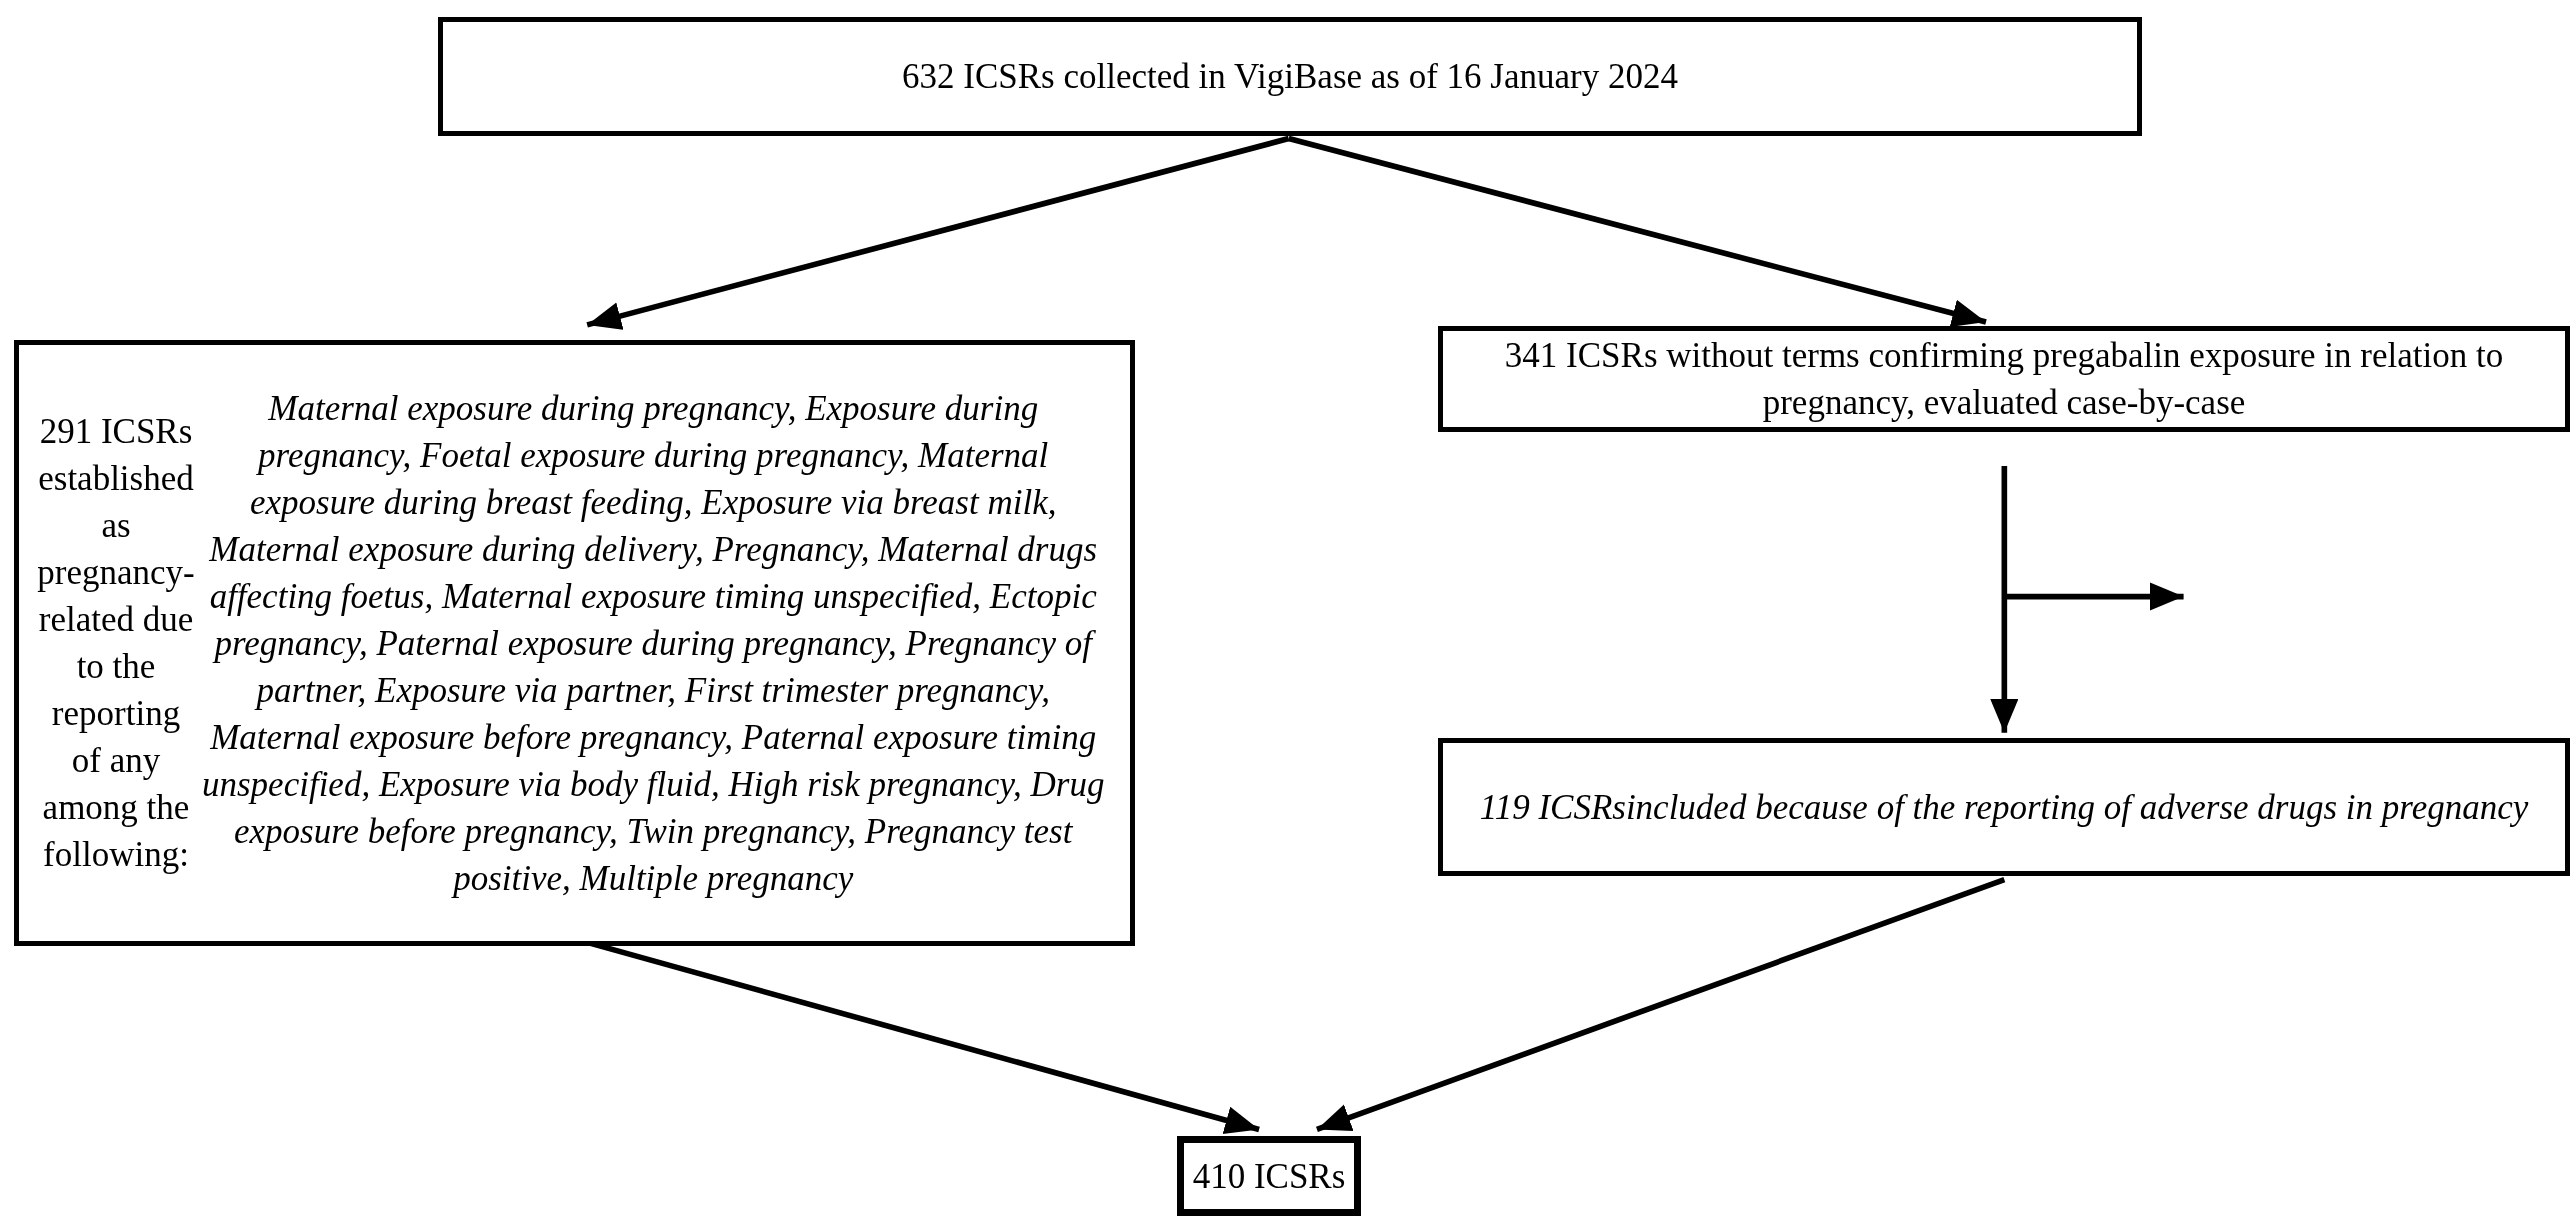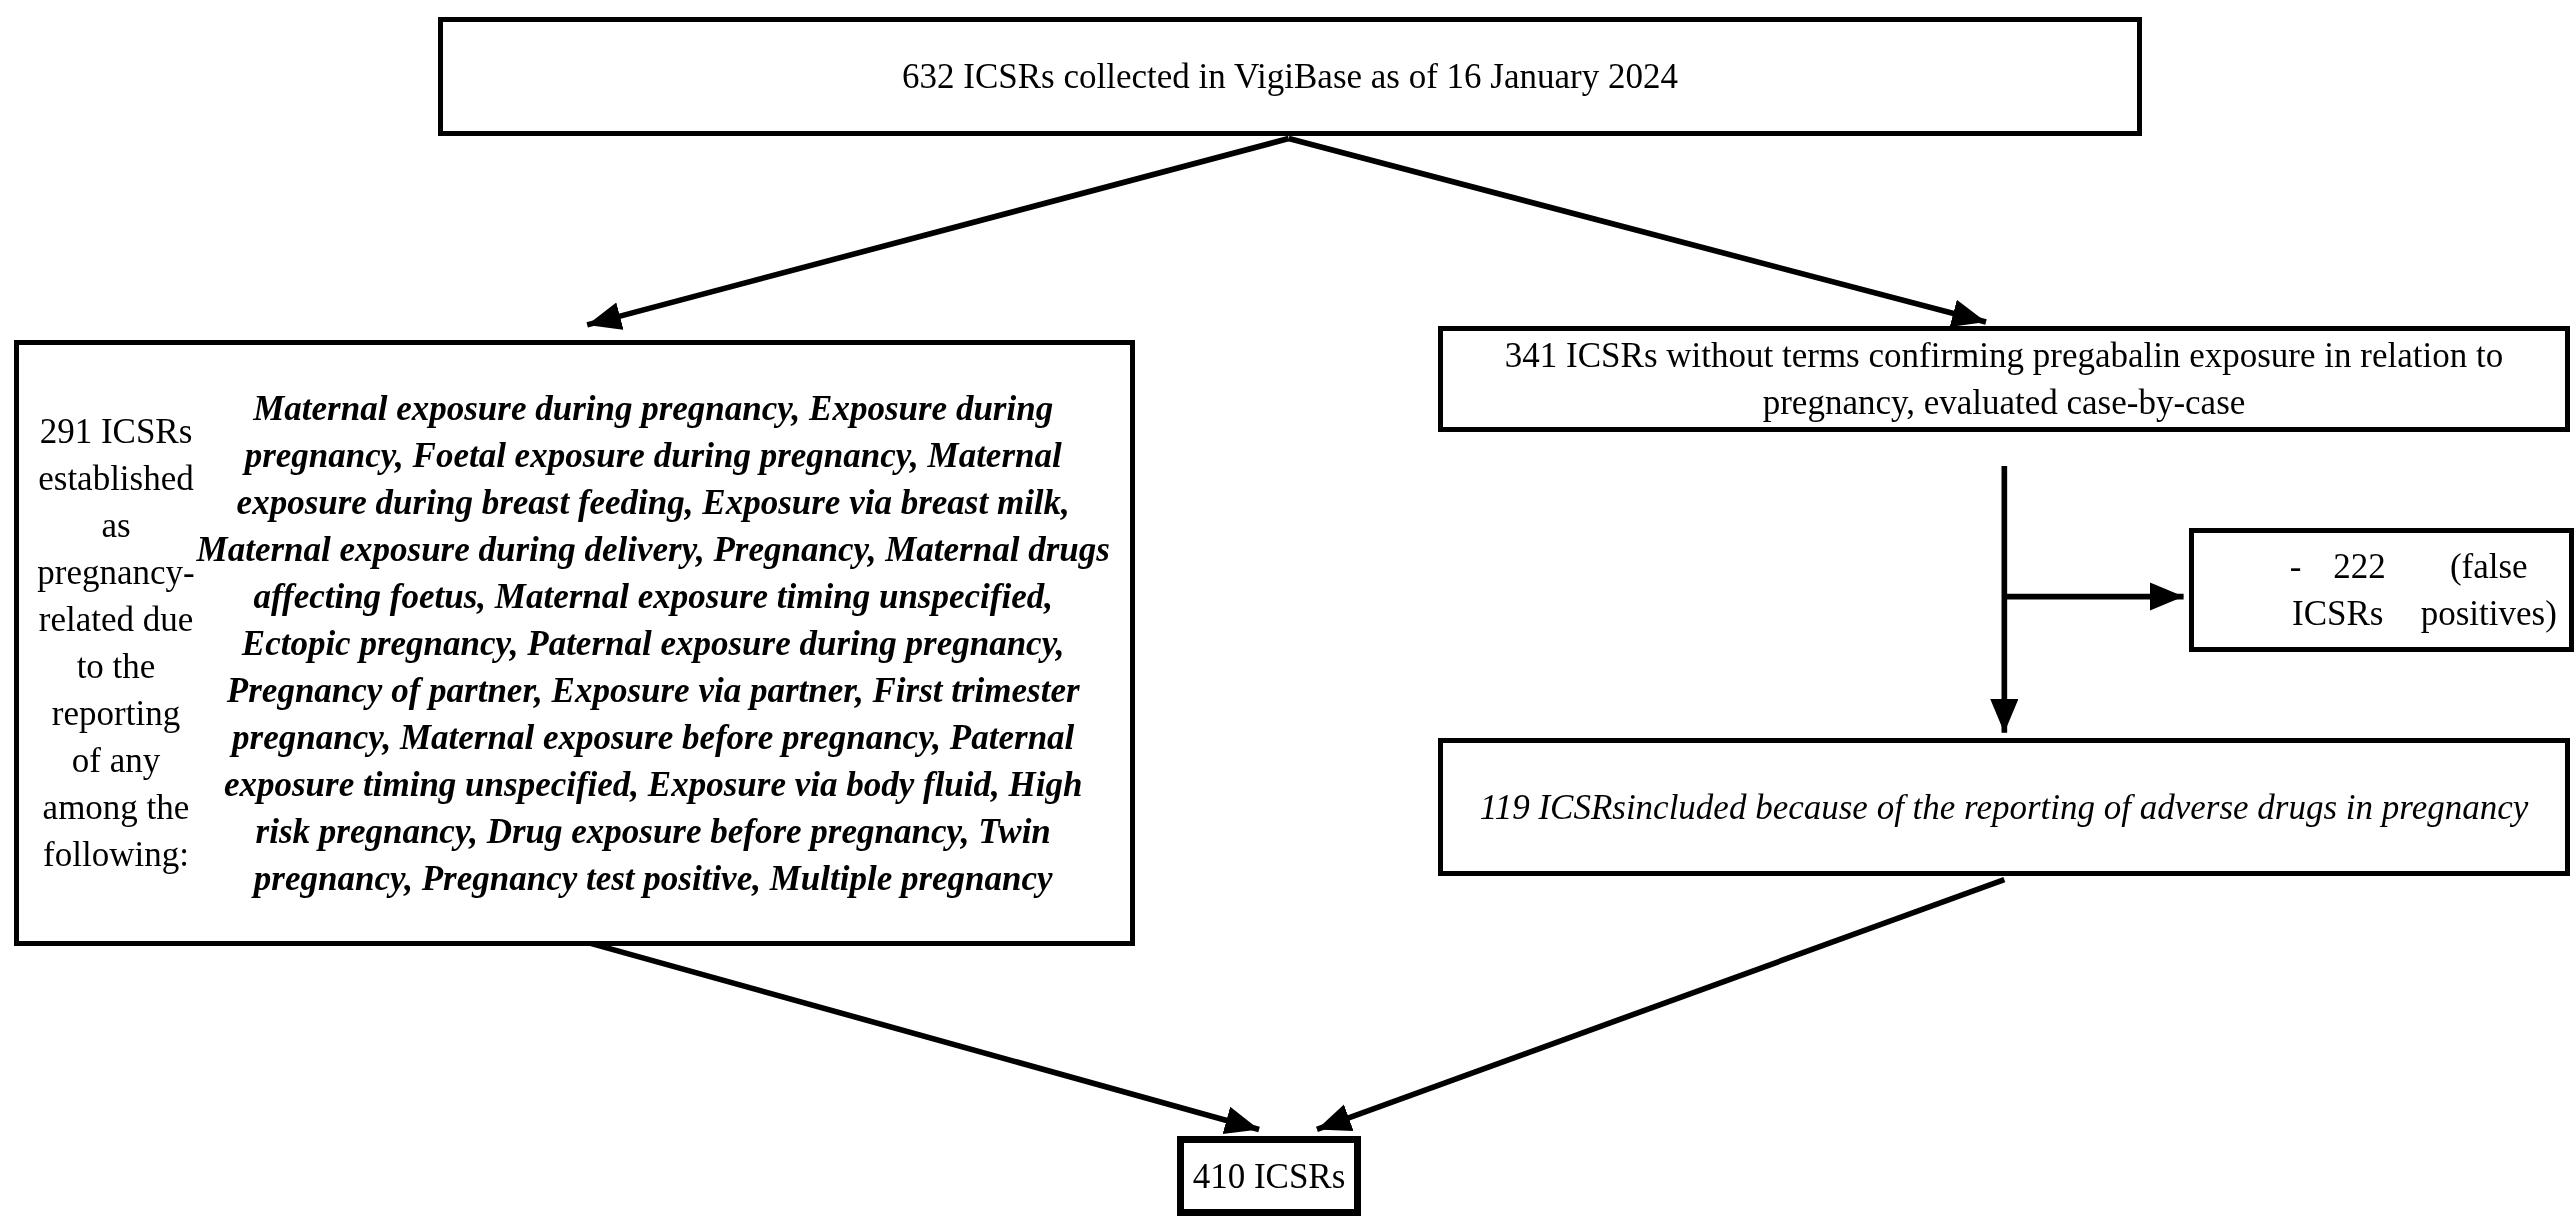"Maternal exposure during pregnancy," .terms { font-weight: bold -> none }
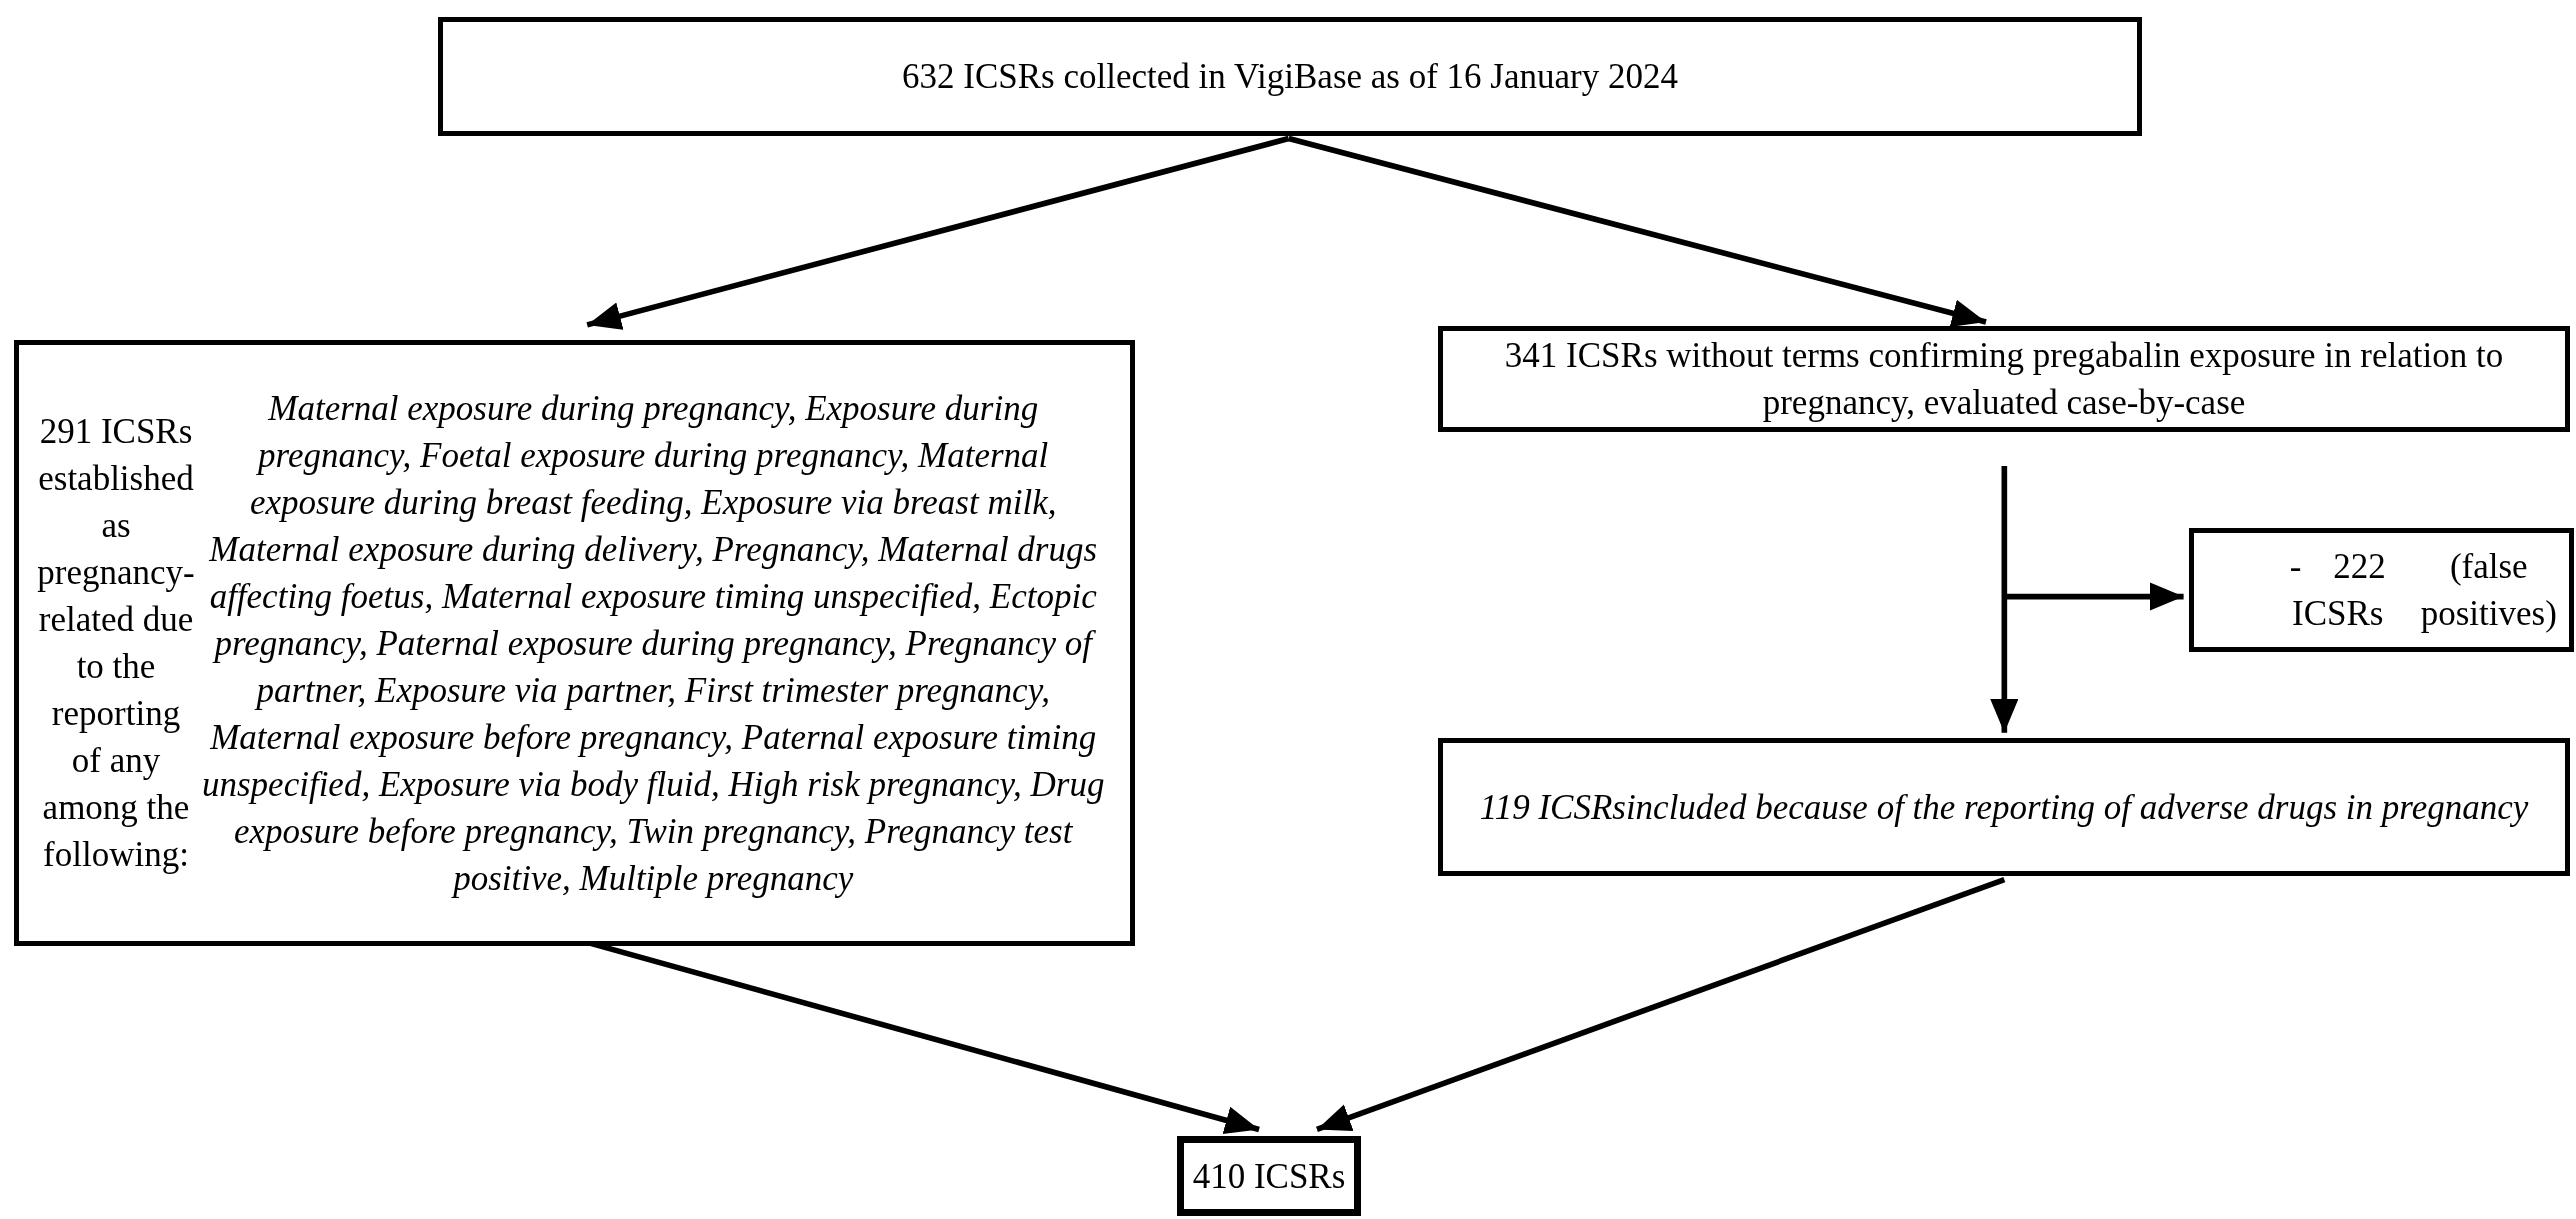"- 222 ICSRs" div.box { html: <div> <div> <span>-</span><span></span><span>222 ICSRs</span> </div> <div>(false positives)</div> </div> -> none }
